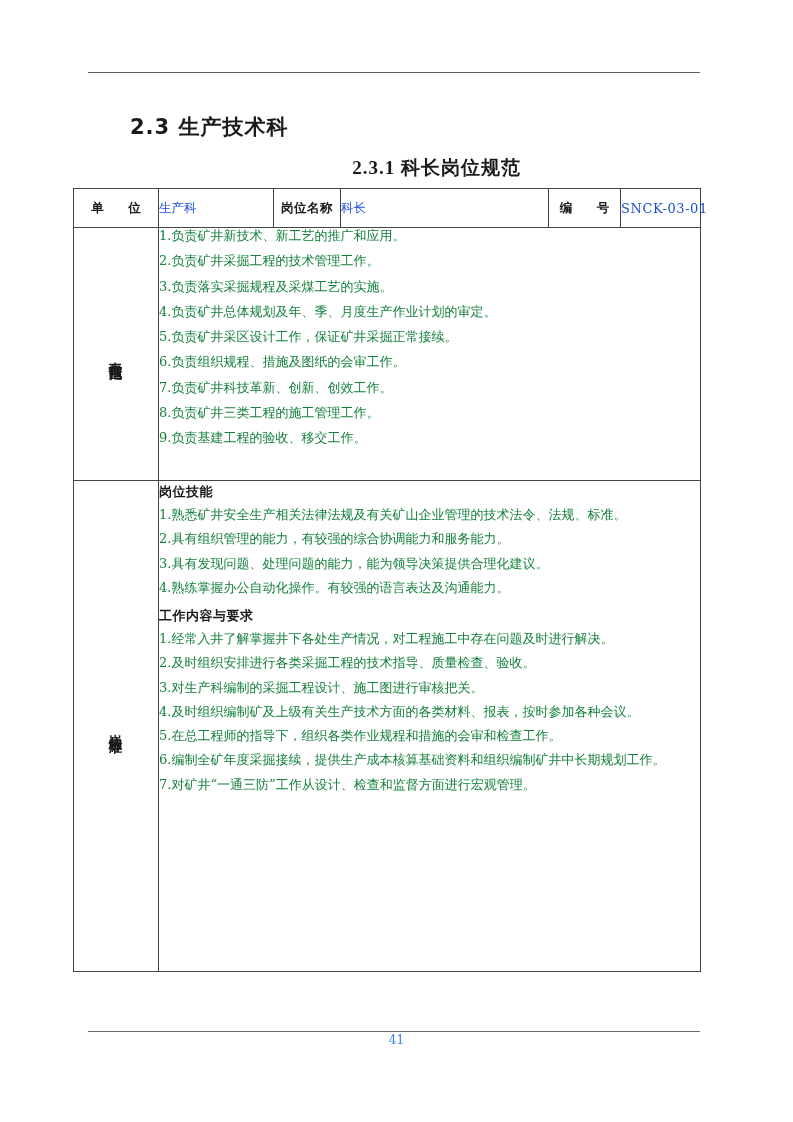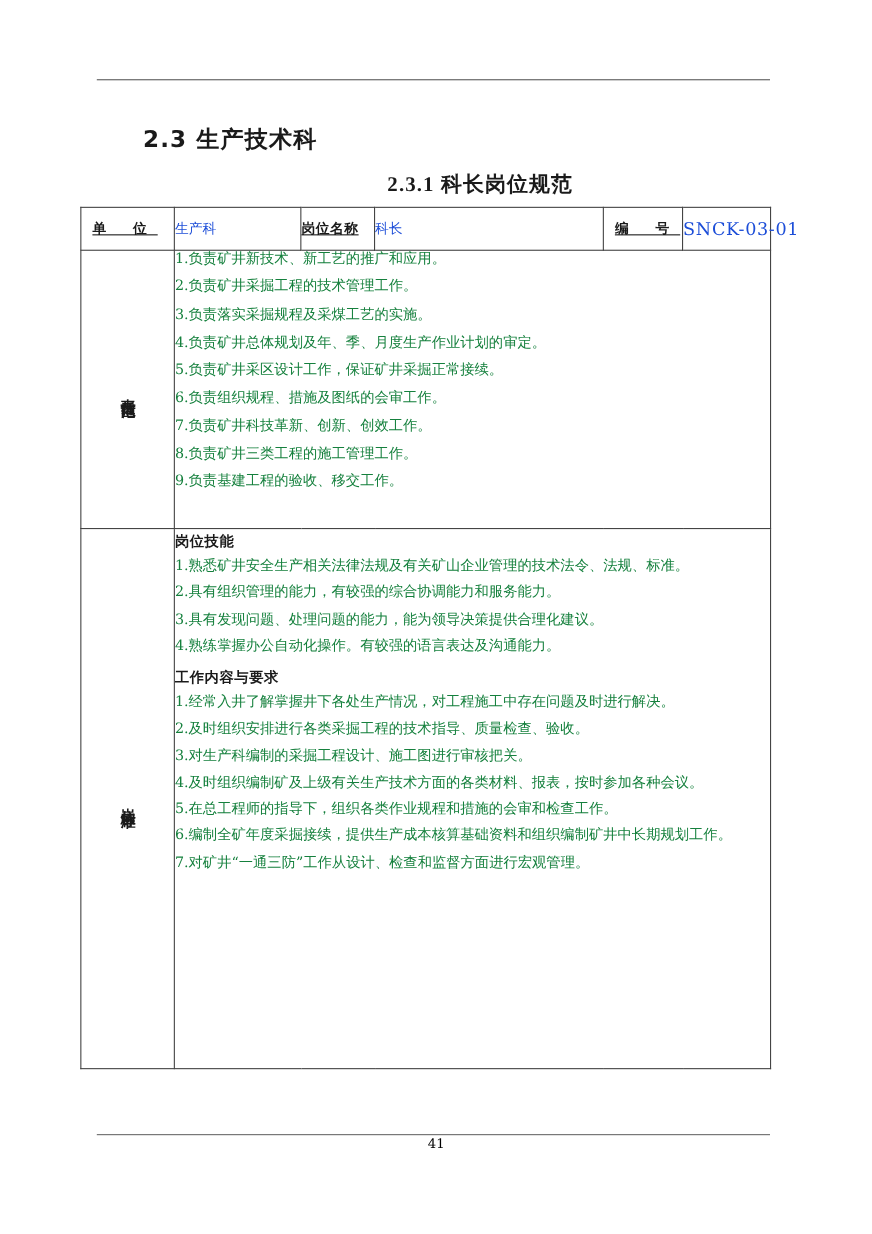"单 位" .lbl { text-align: left -> center; text-decoration: underline -> none }
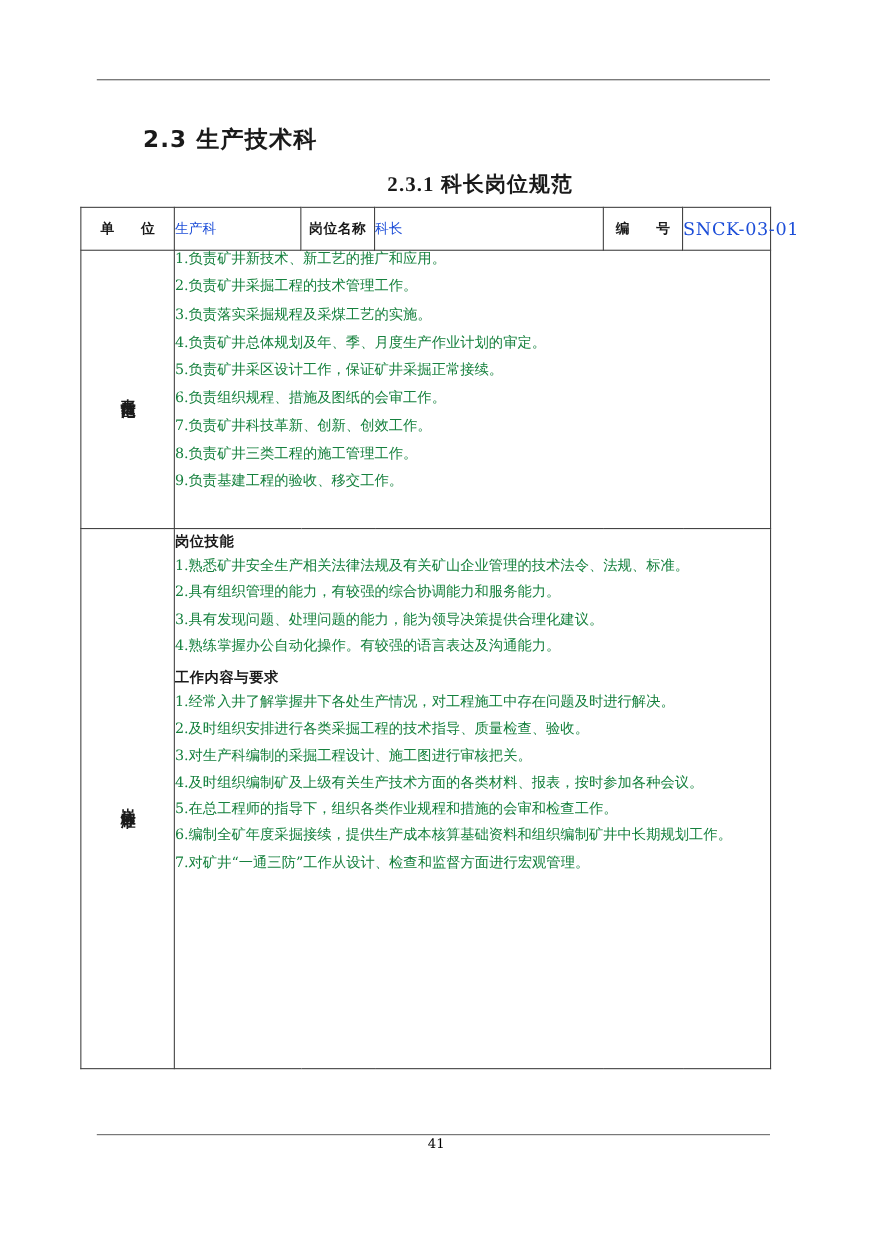"SNCK-03-01" .val.mono { font-size: 16px -> 13px }
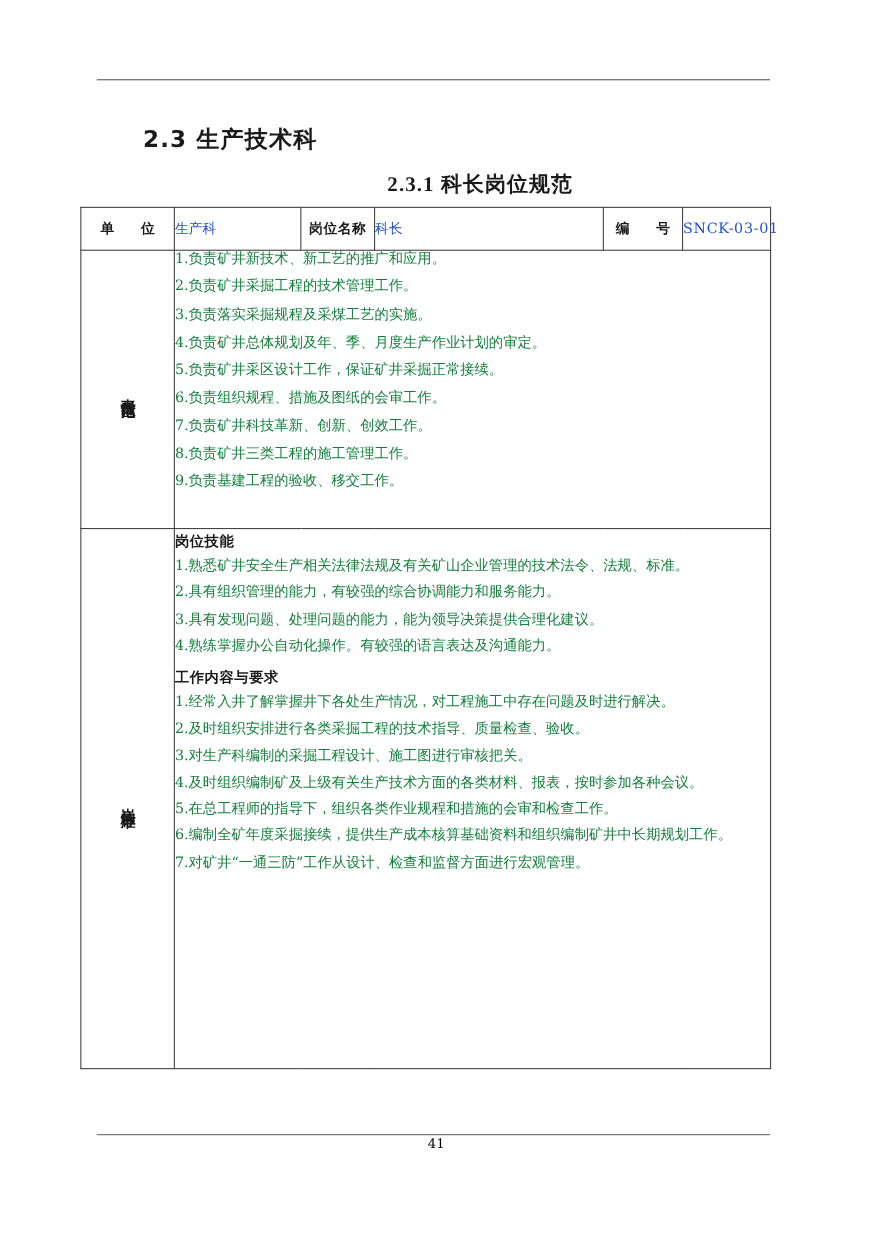"41" .page-num { color: #000000 -> #3b82f6 }
